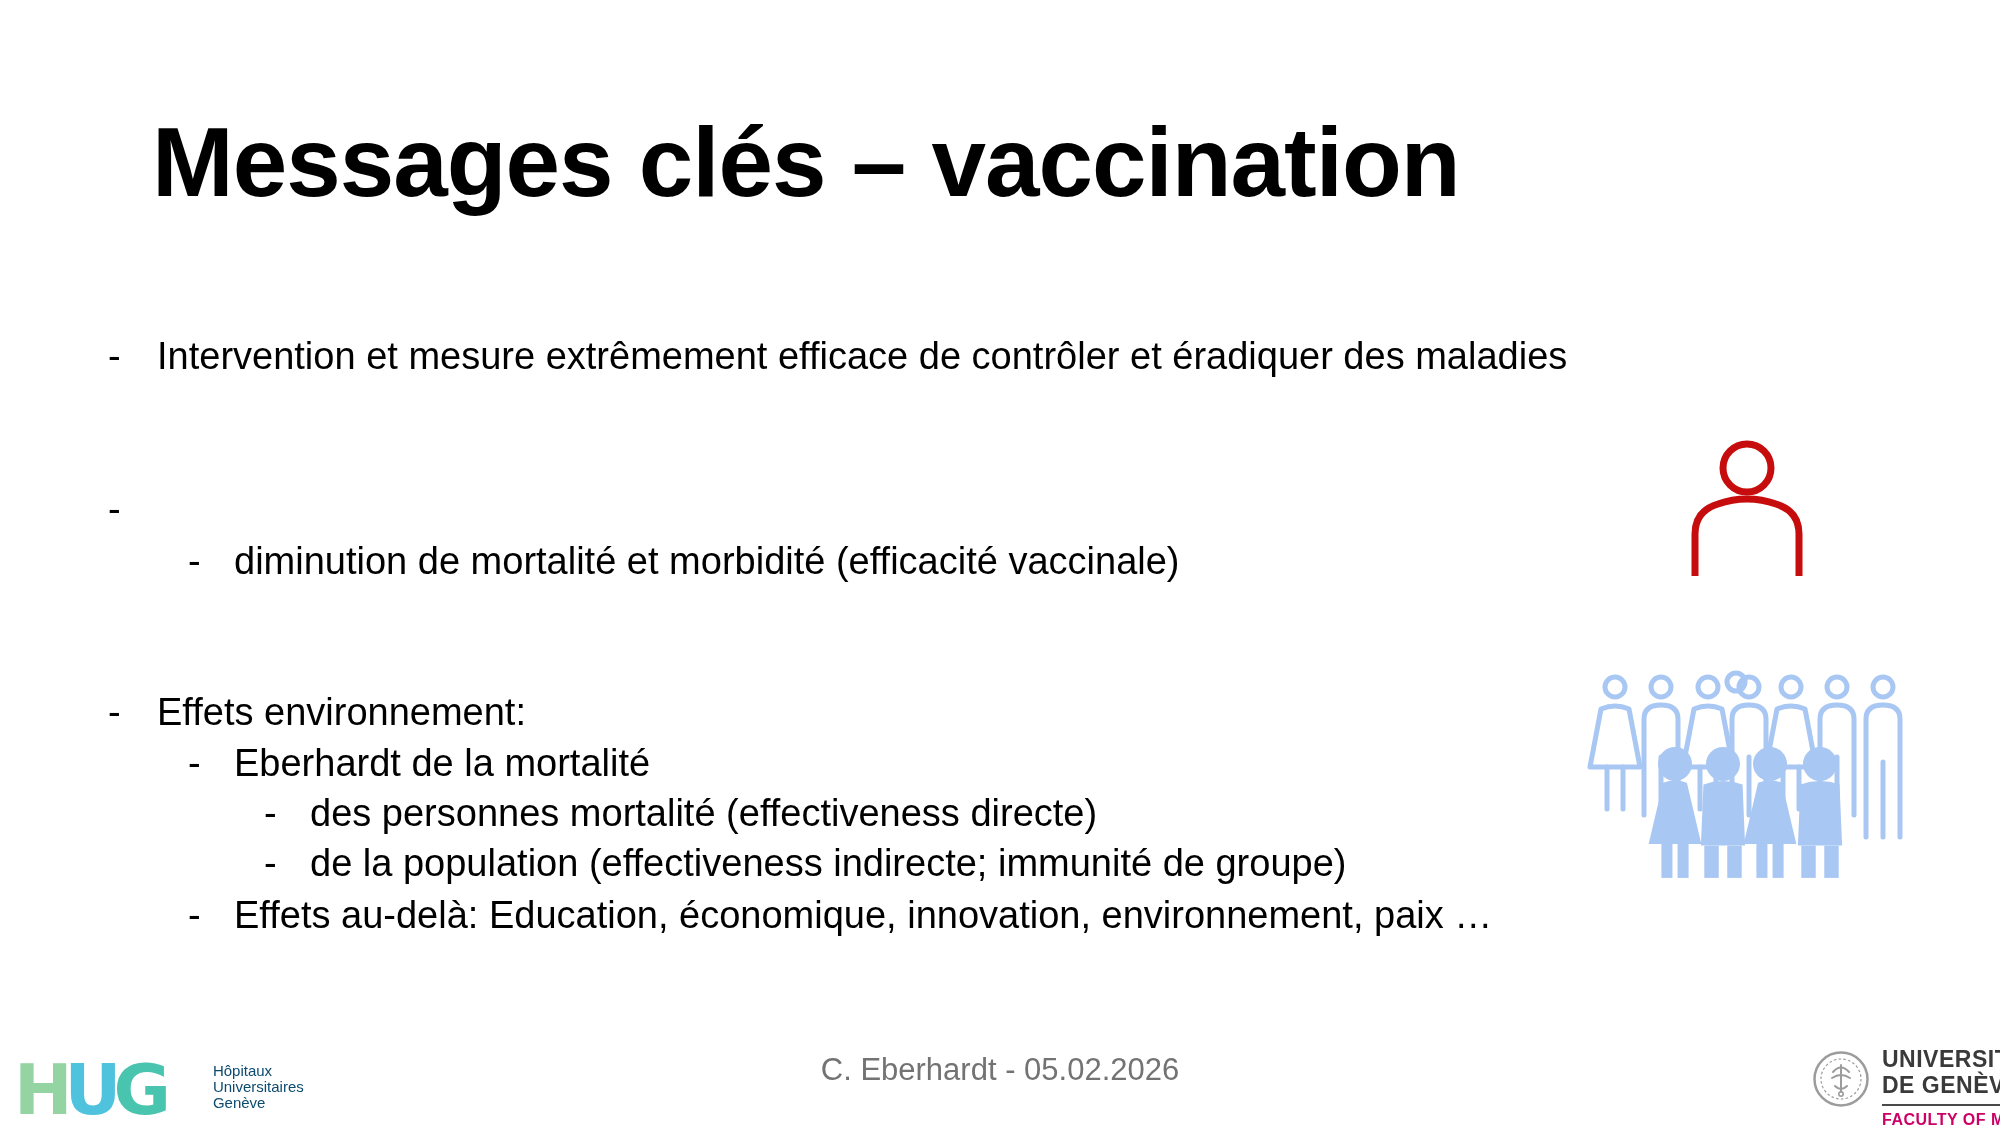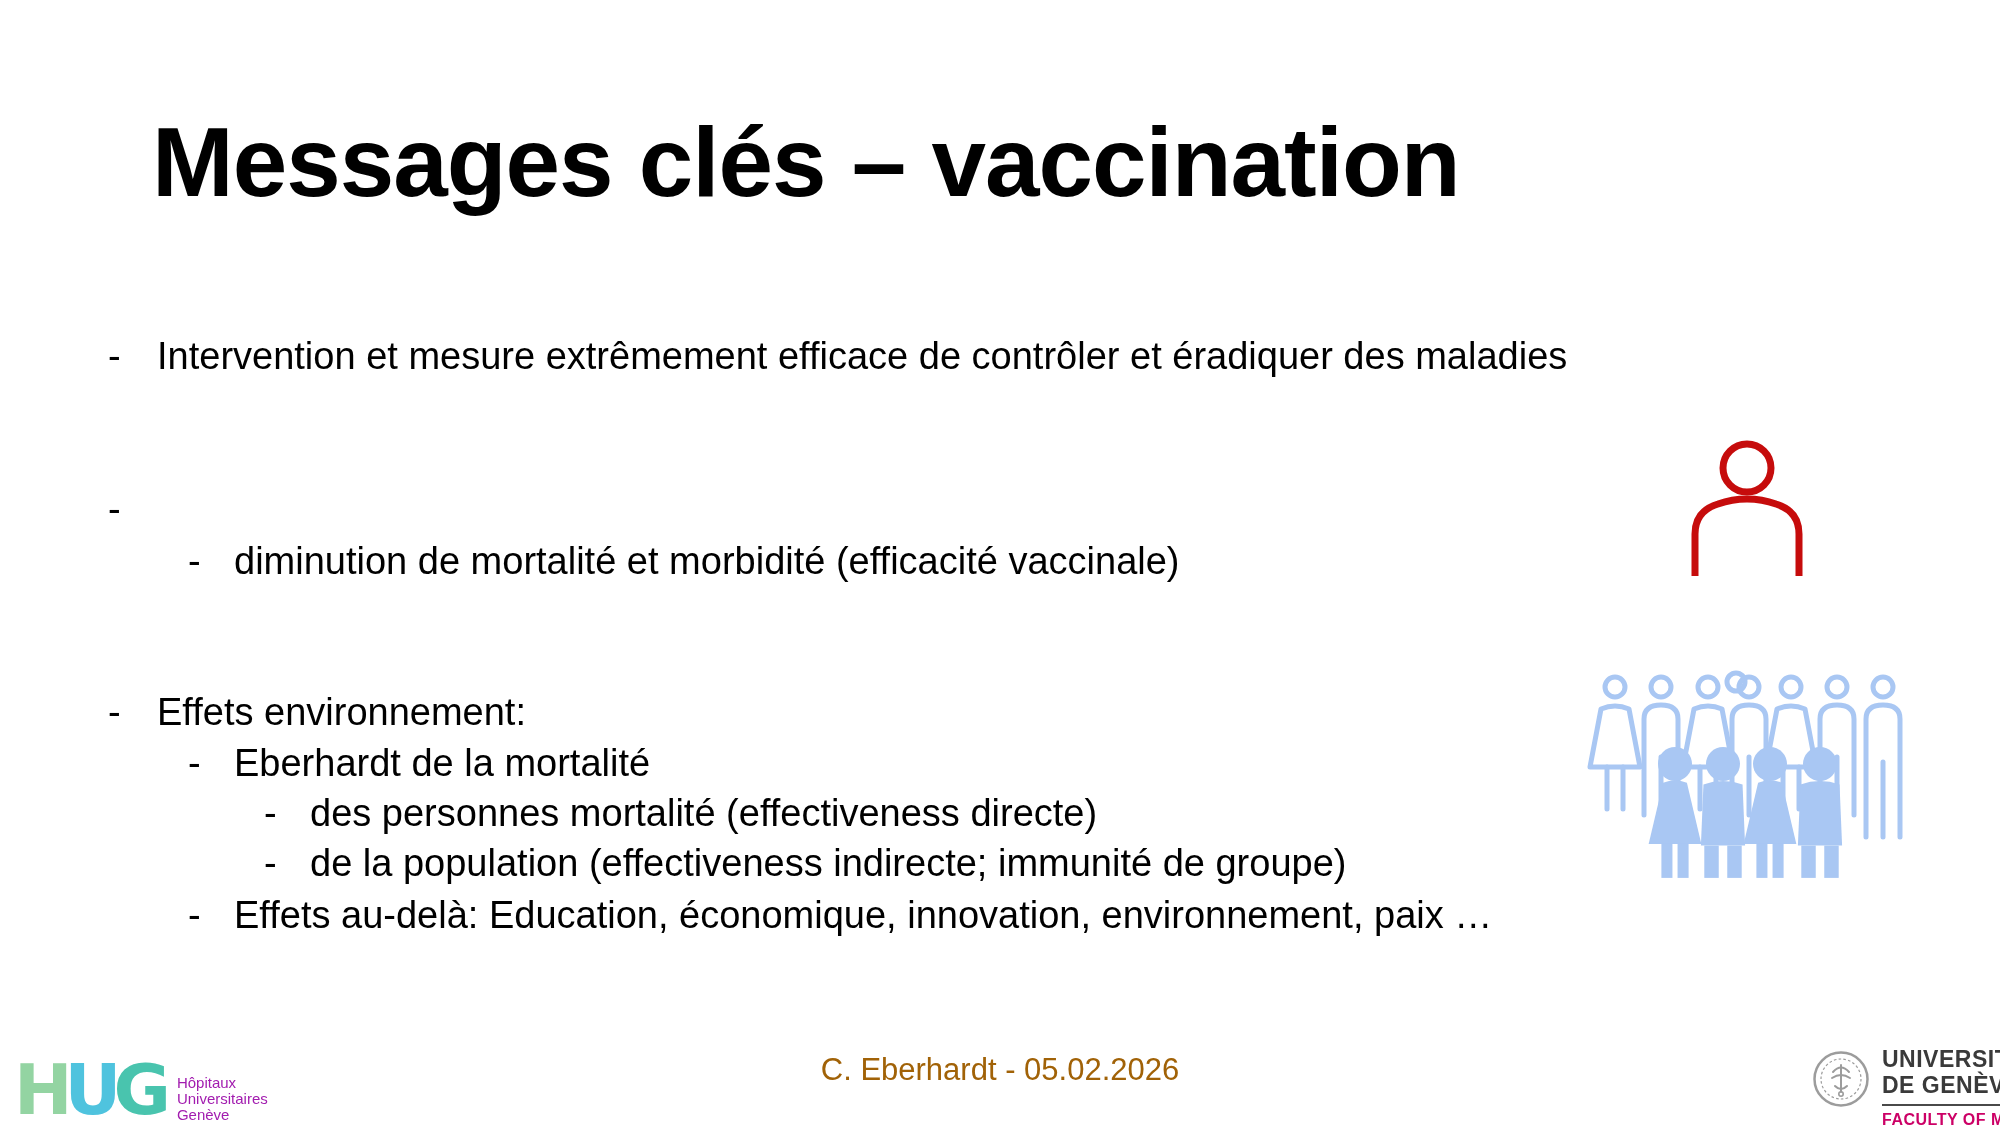"HUG" .hug { gap: none -> 36px }
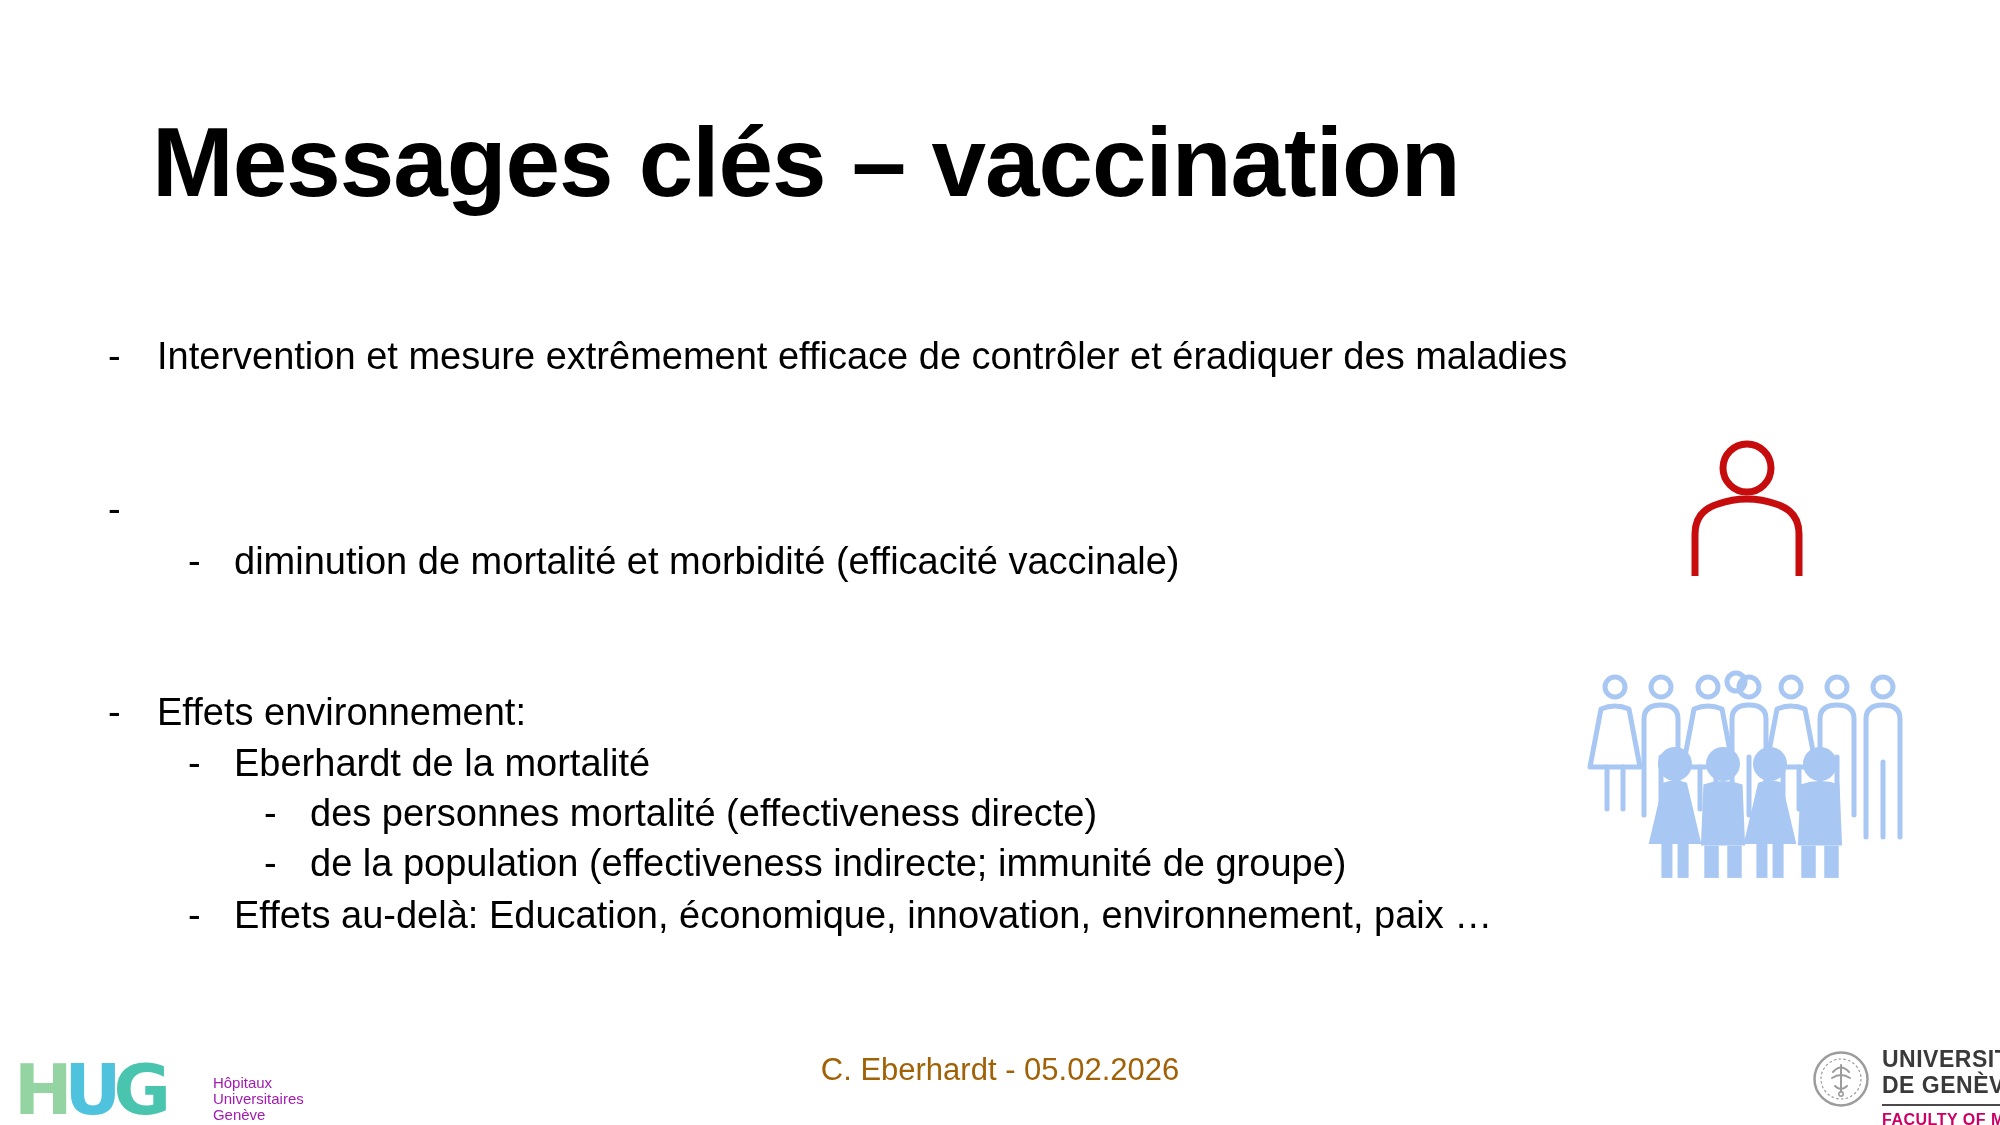"Hôpitaux" .hug-text { color: #a21caf -> #0c4a6e; margin-top: 13px -> 1px }
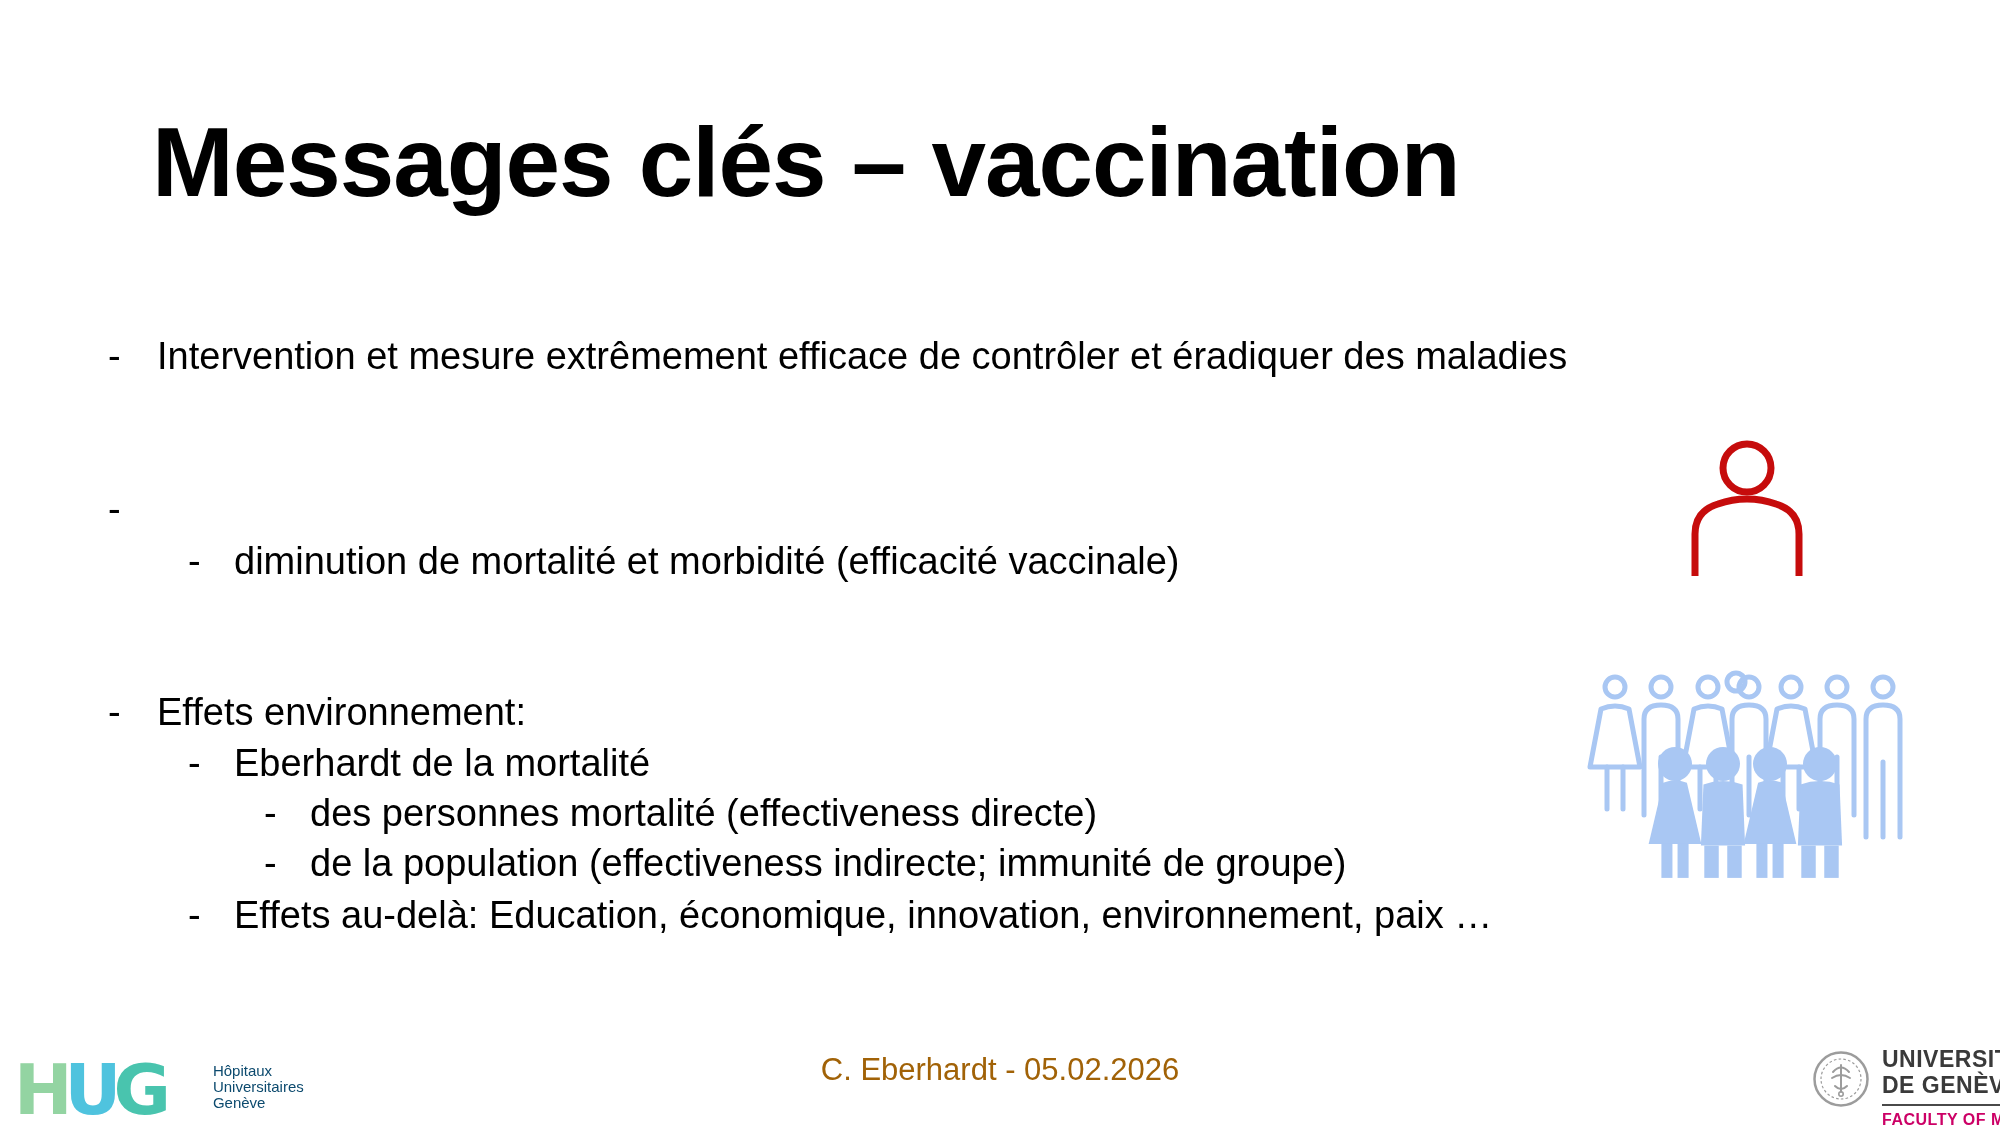"C. Eberhardt - 05.02.2026" .footer-credit { color: #a16207 -> #737373 }
